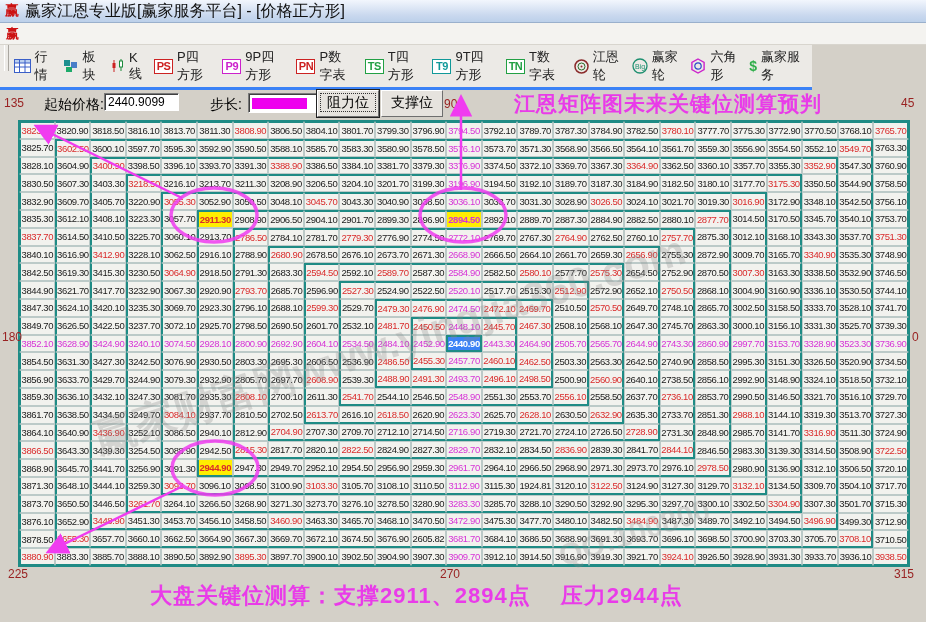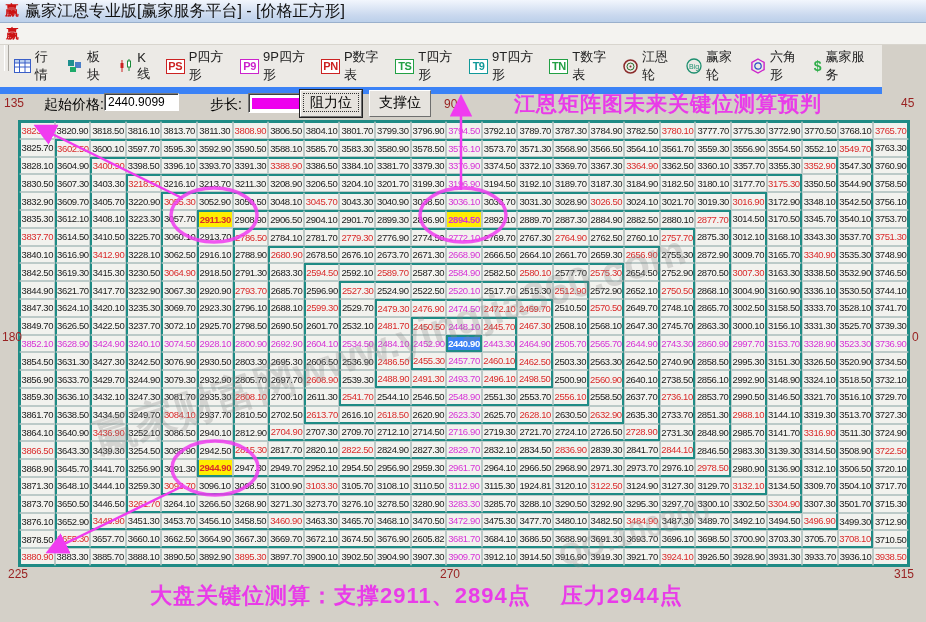"行情" #toolbar { border-bottom: 7px solid #3b82f6 -> 3px solid #3b82f6; width: 882px -> 812px }
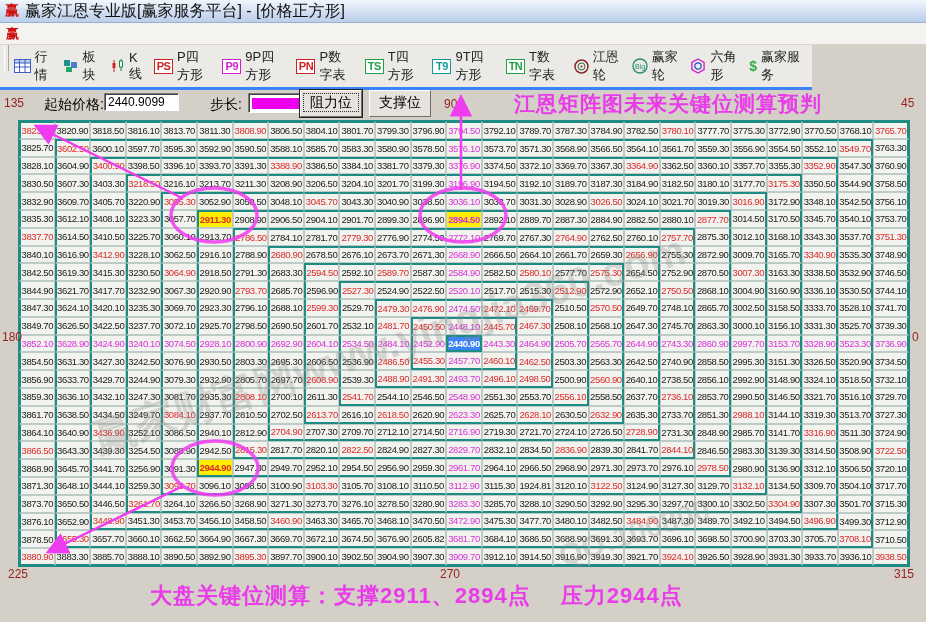"阻力位" div.btn { left: 300px -> 317px }
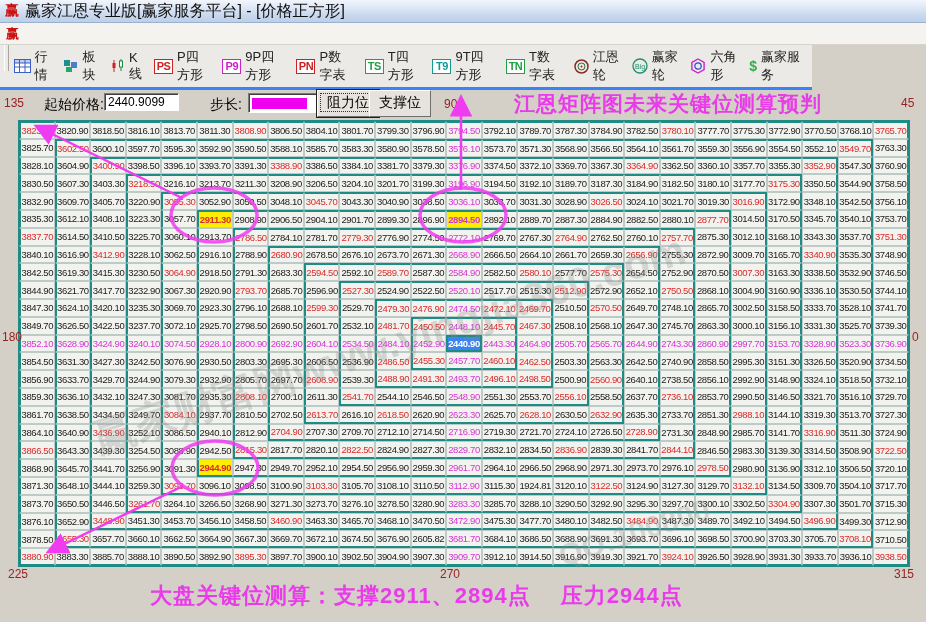"支撑位" div.btn { left: 369px -> 381px }
